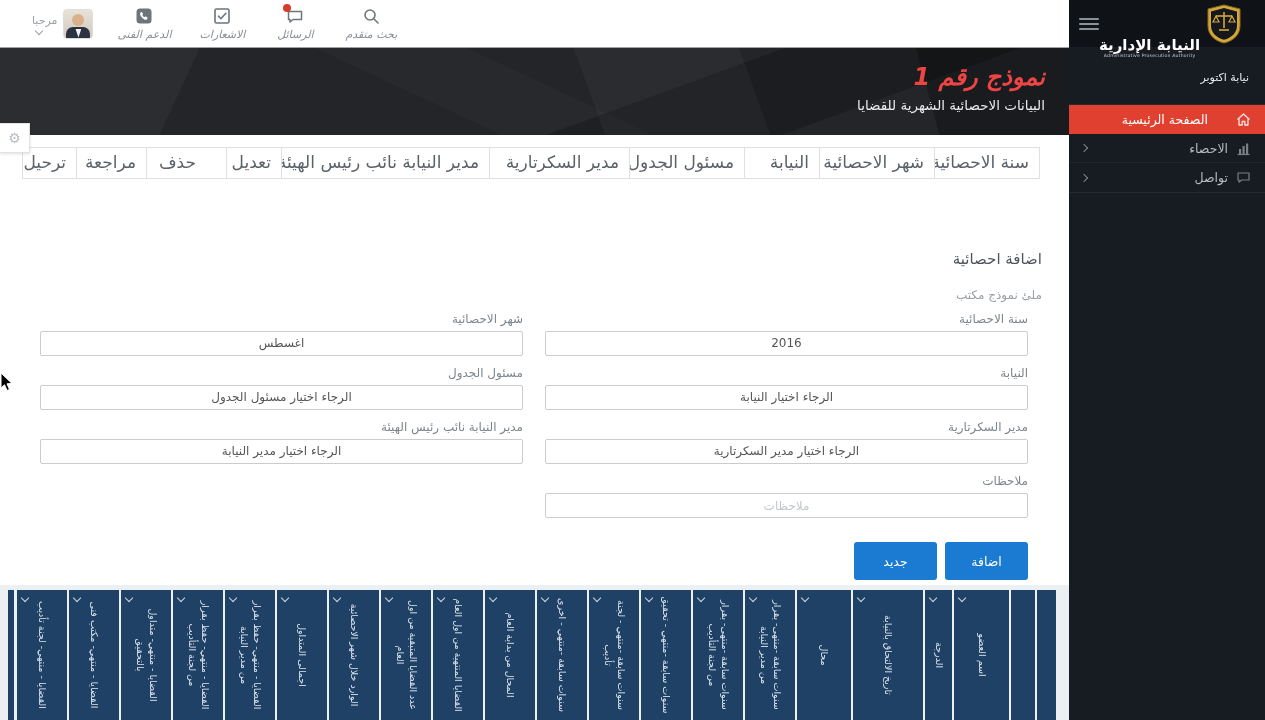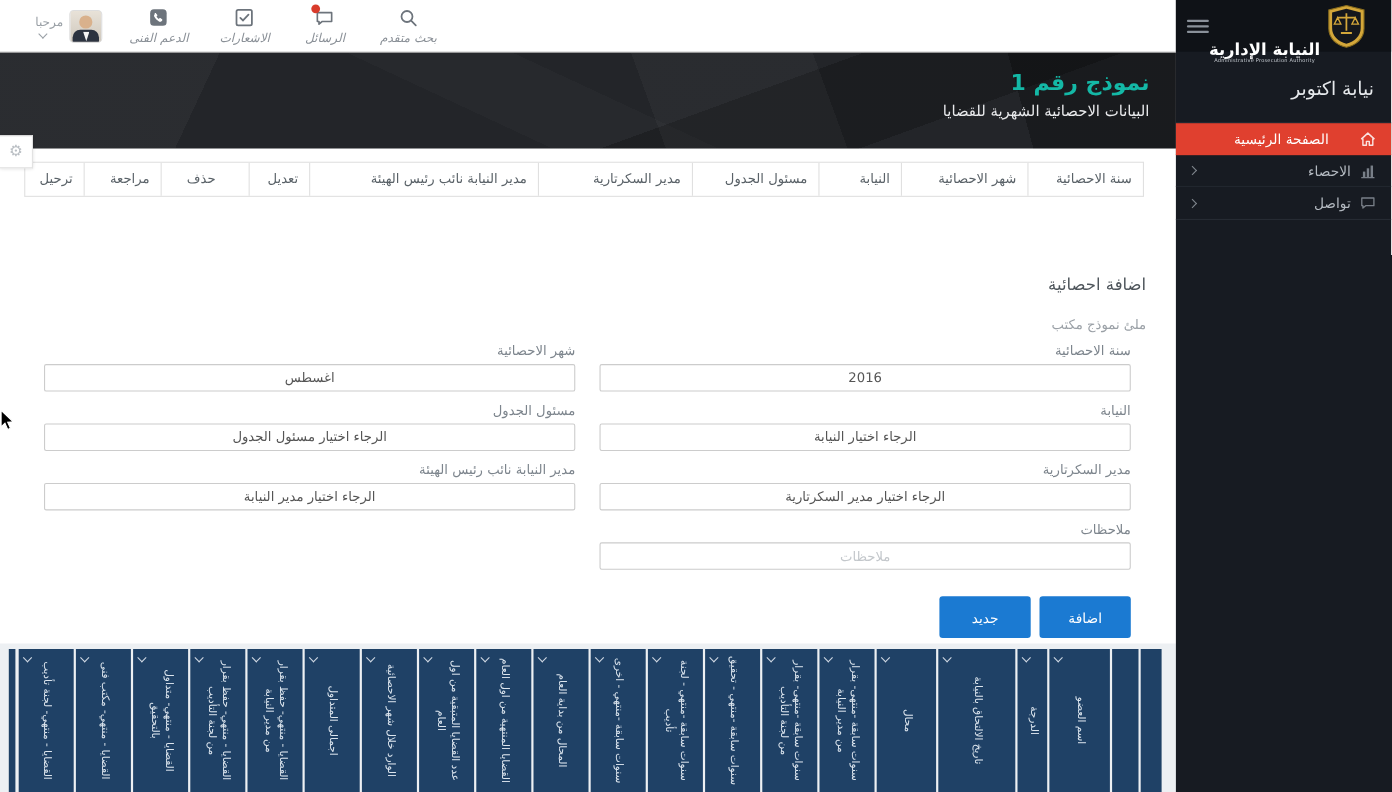"نموذج رقم 1" .banner-title { color: #14b8a6 -> #ef4444; font-size: 20px -> 24px; font-style: none -> italic }
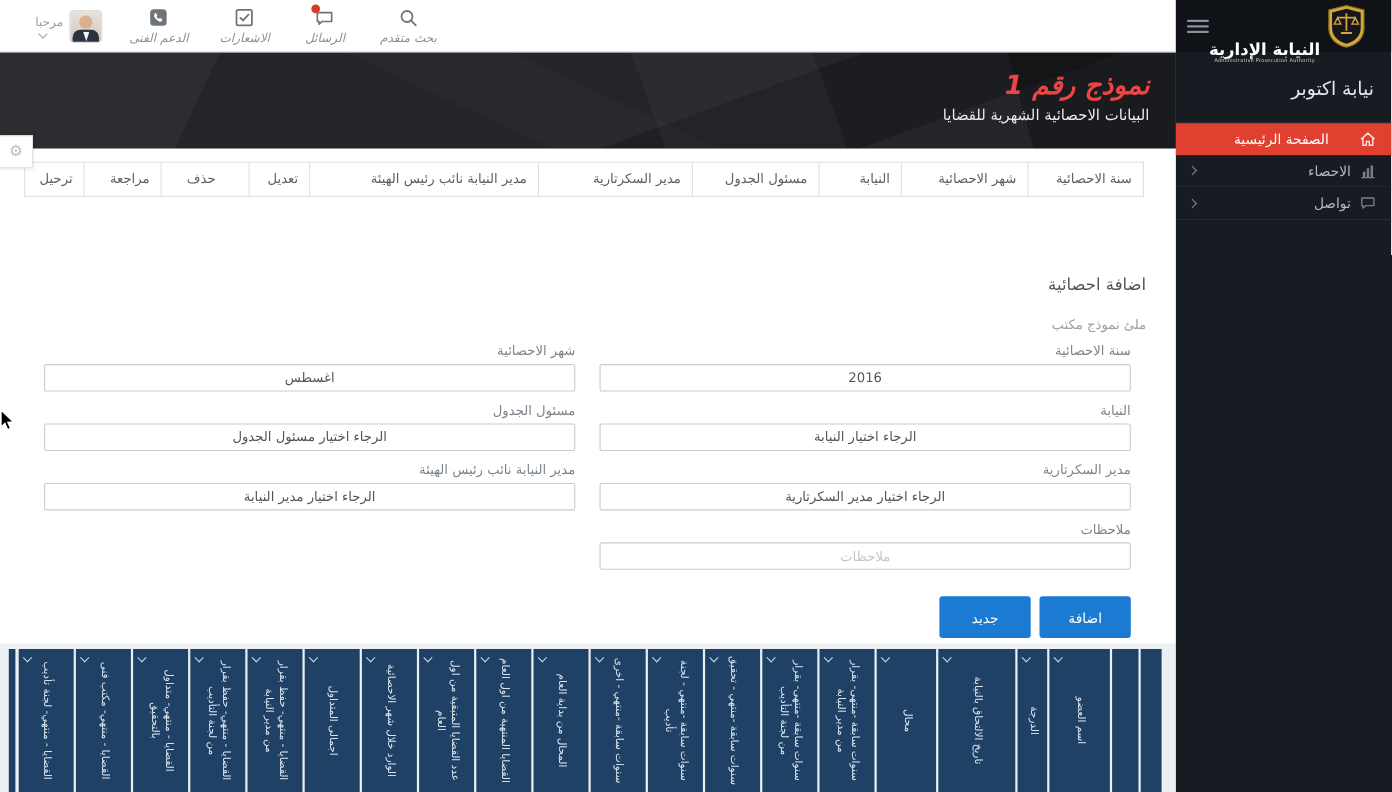"نيابة اكتوبر" .station-title { font-size: 17px -> 11px }
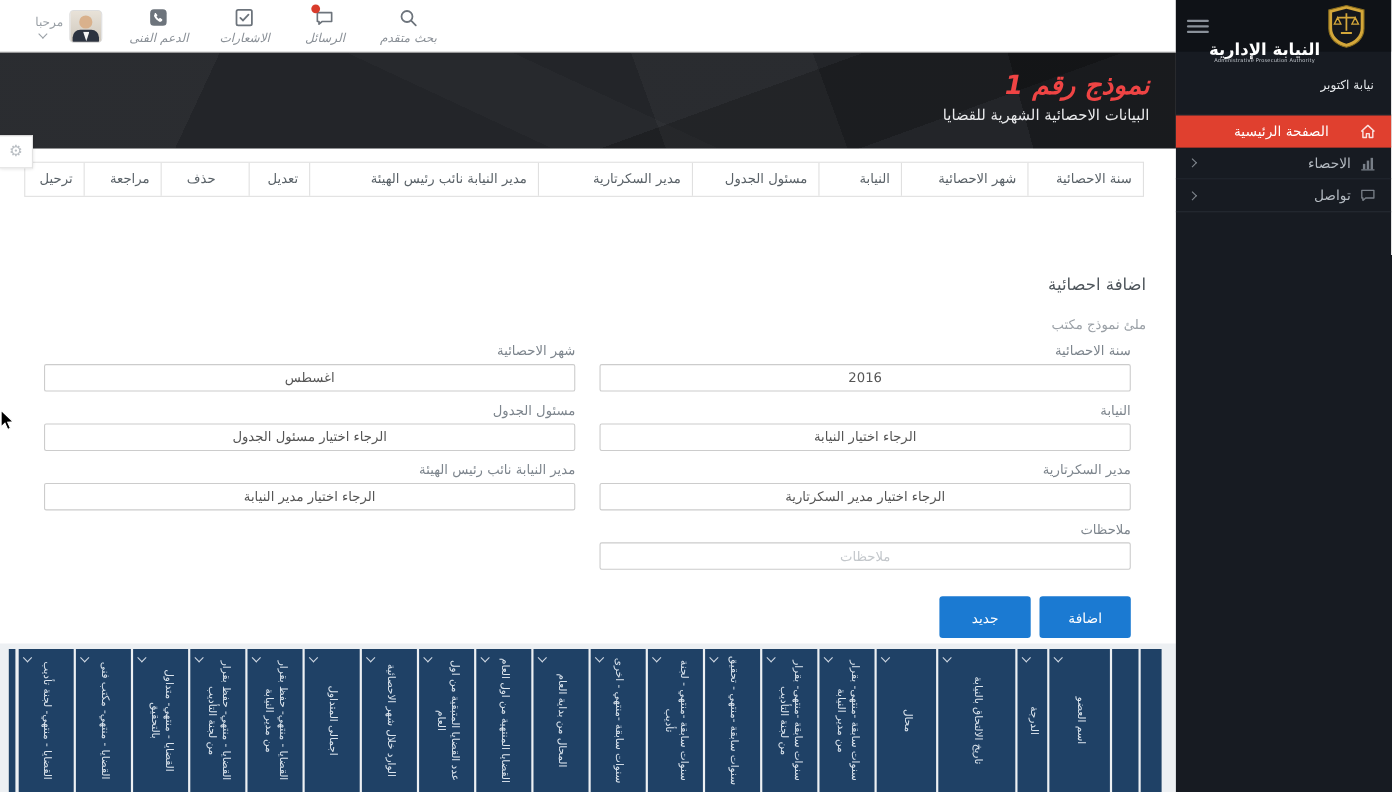"ترحيل" .rt-cell { font-size: 12px -> 17px }
